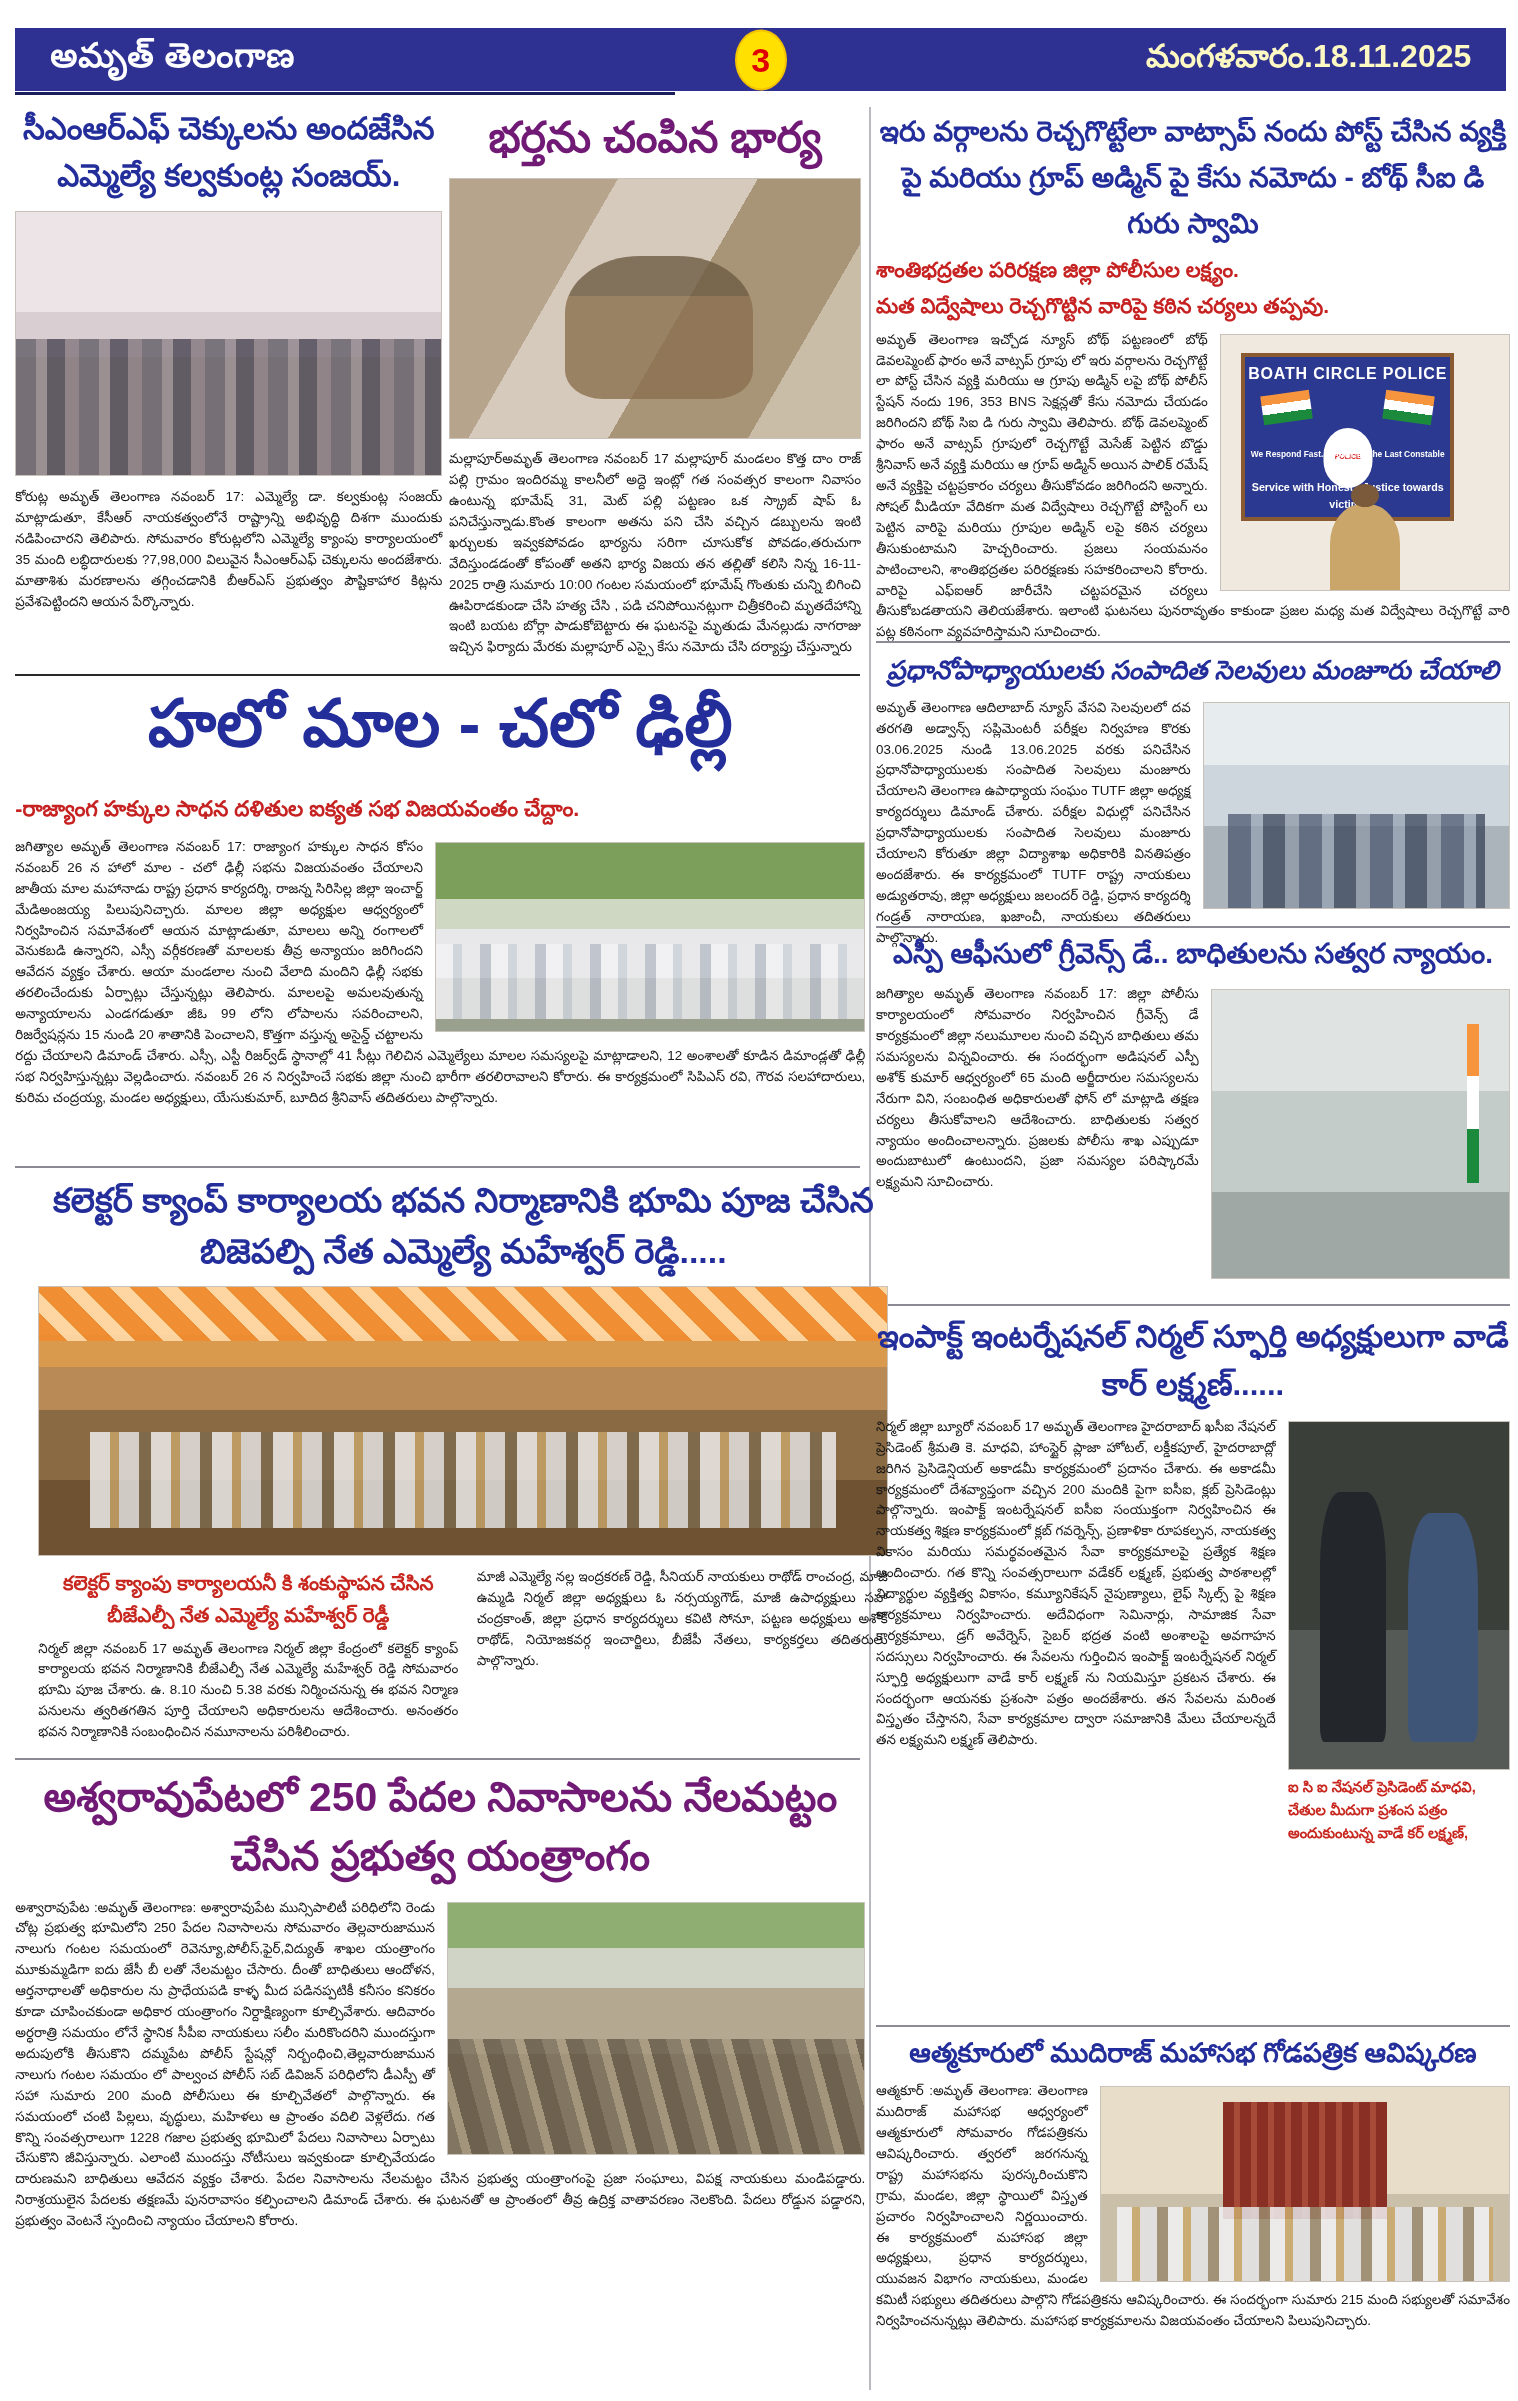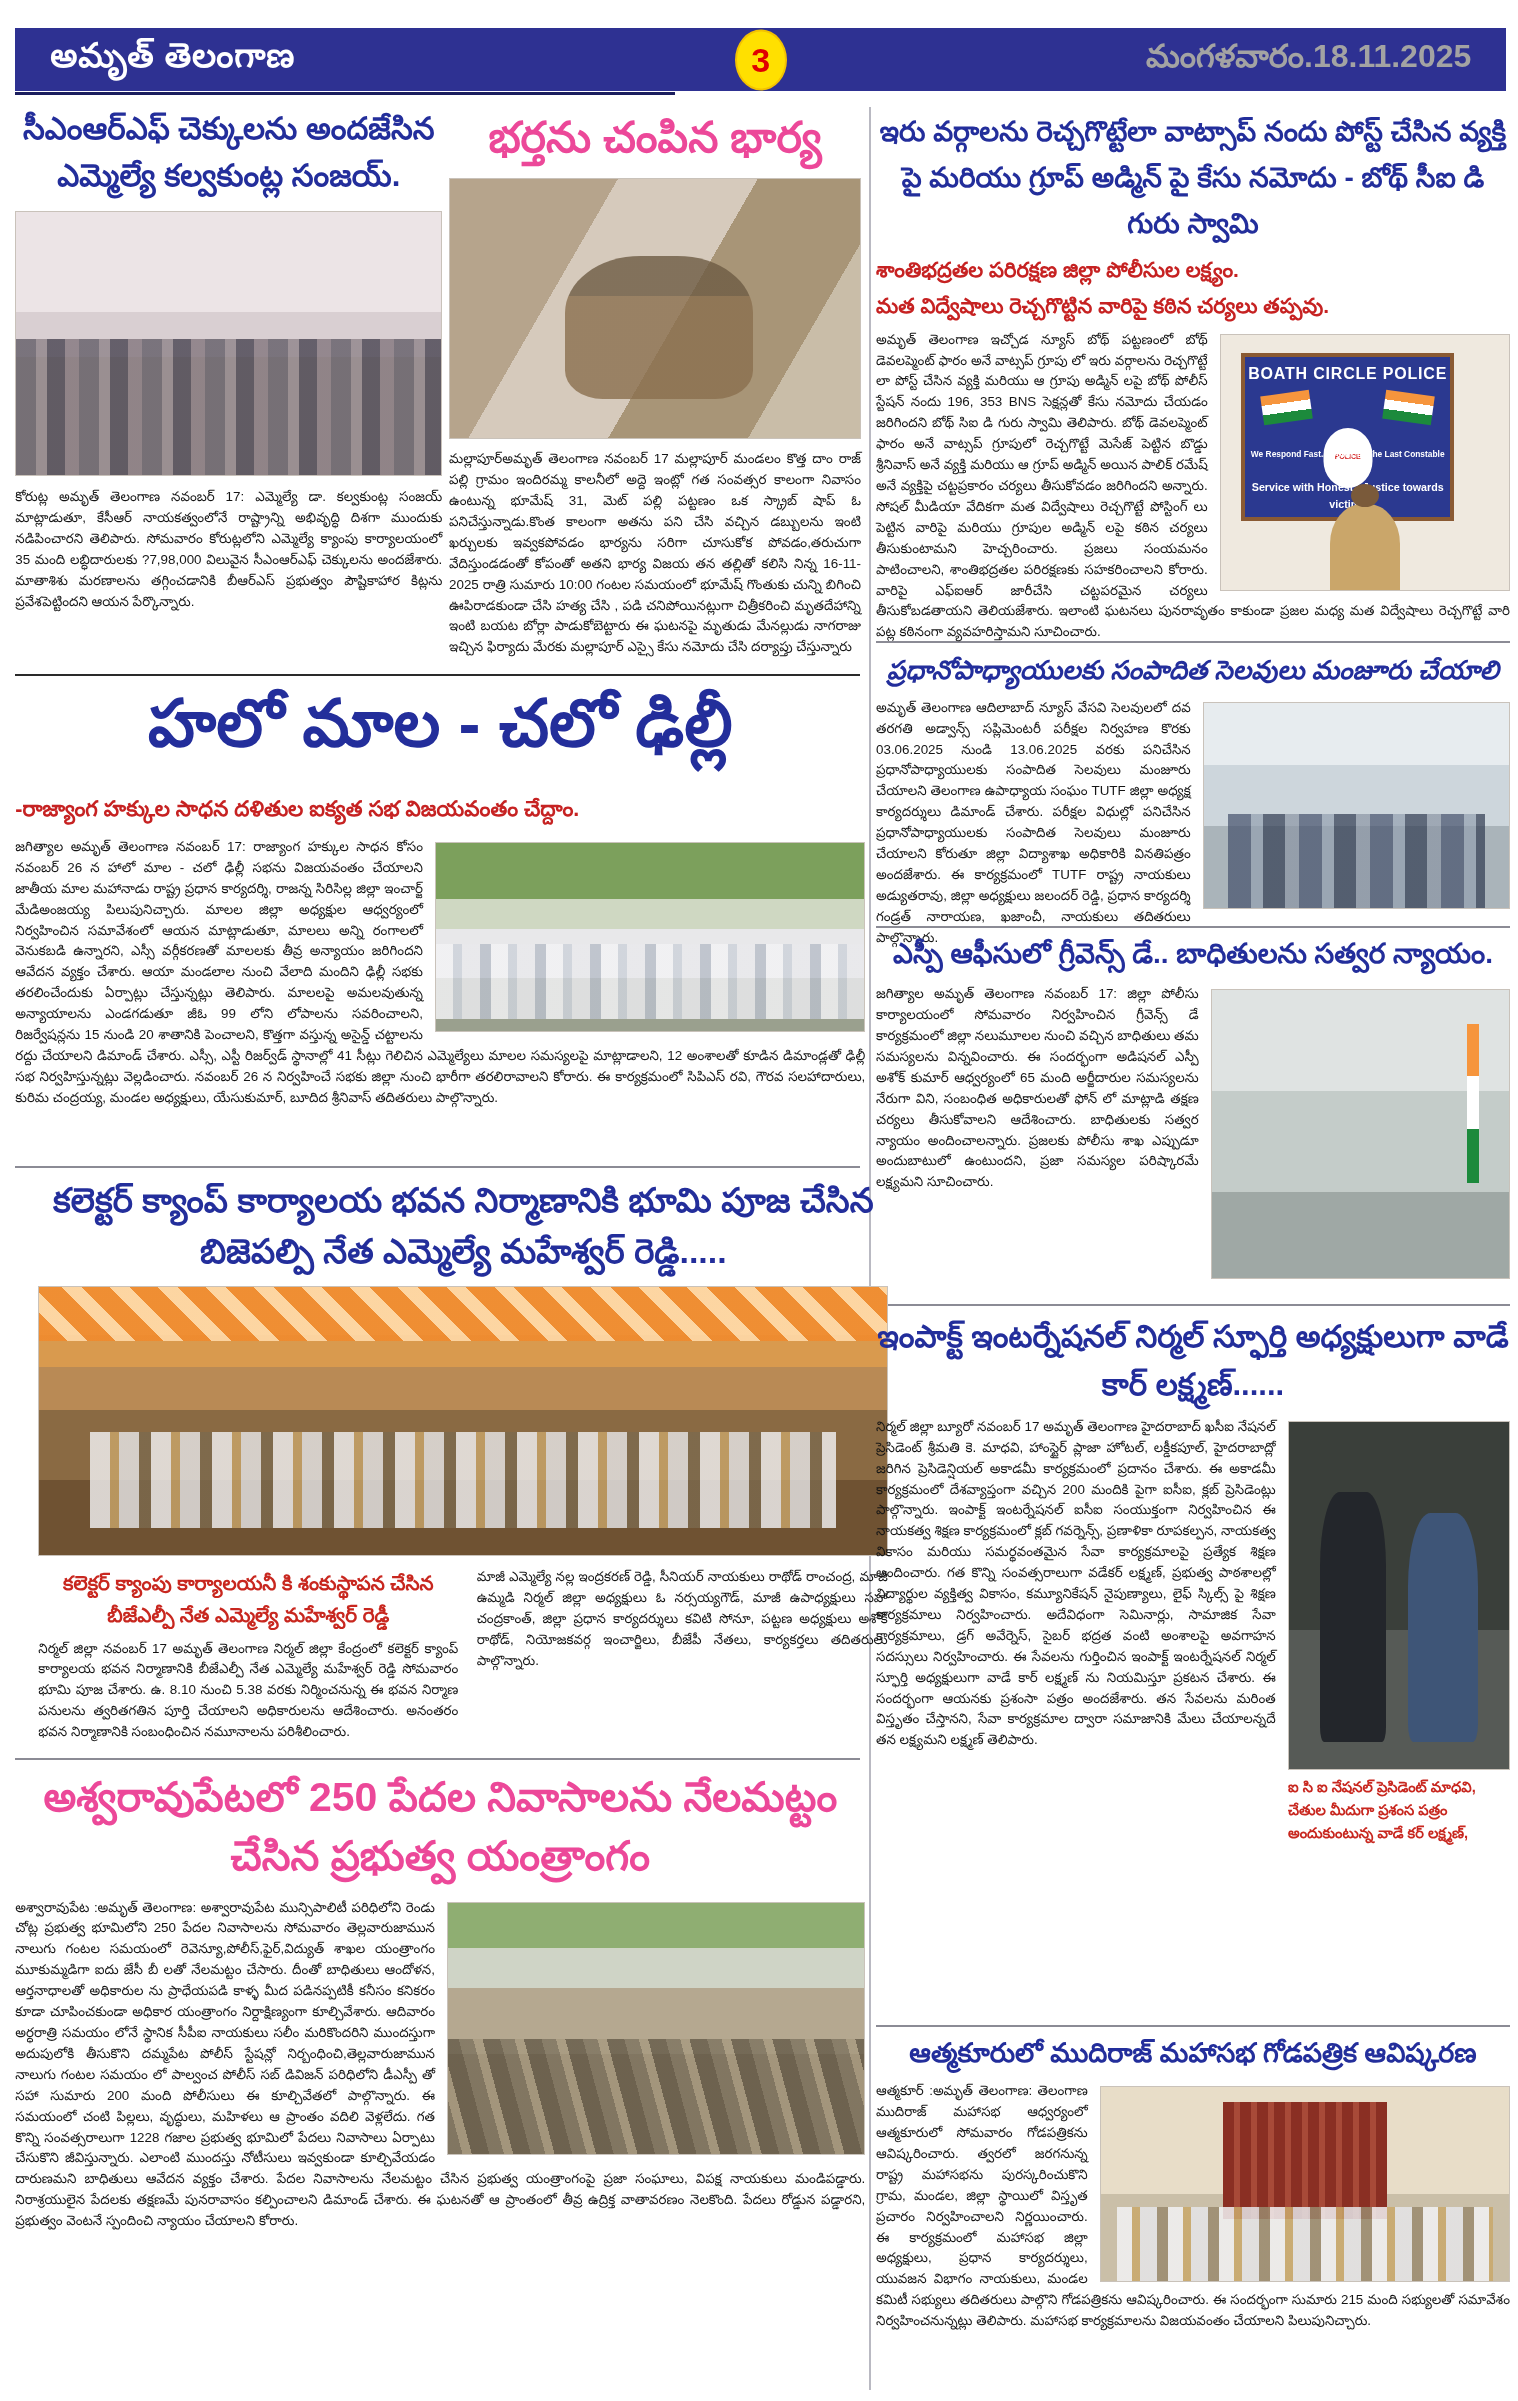"మంగళవారం.18.11.2025" .masthead .pdate { color: #a3a3a3 -> #fef9c3 }
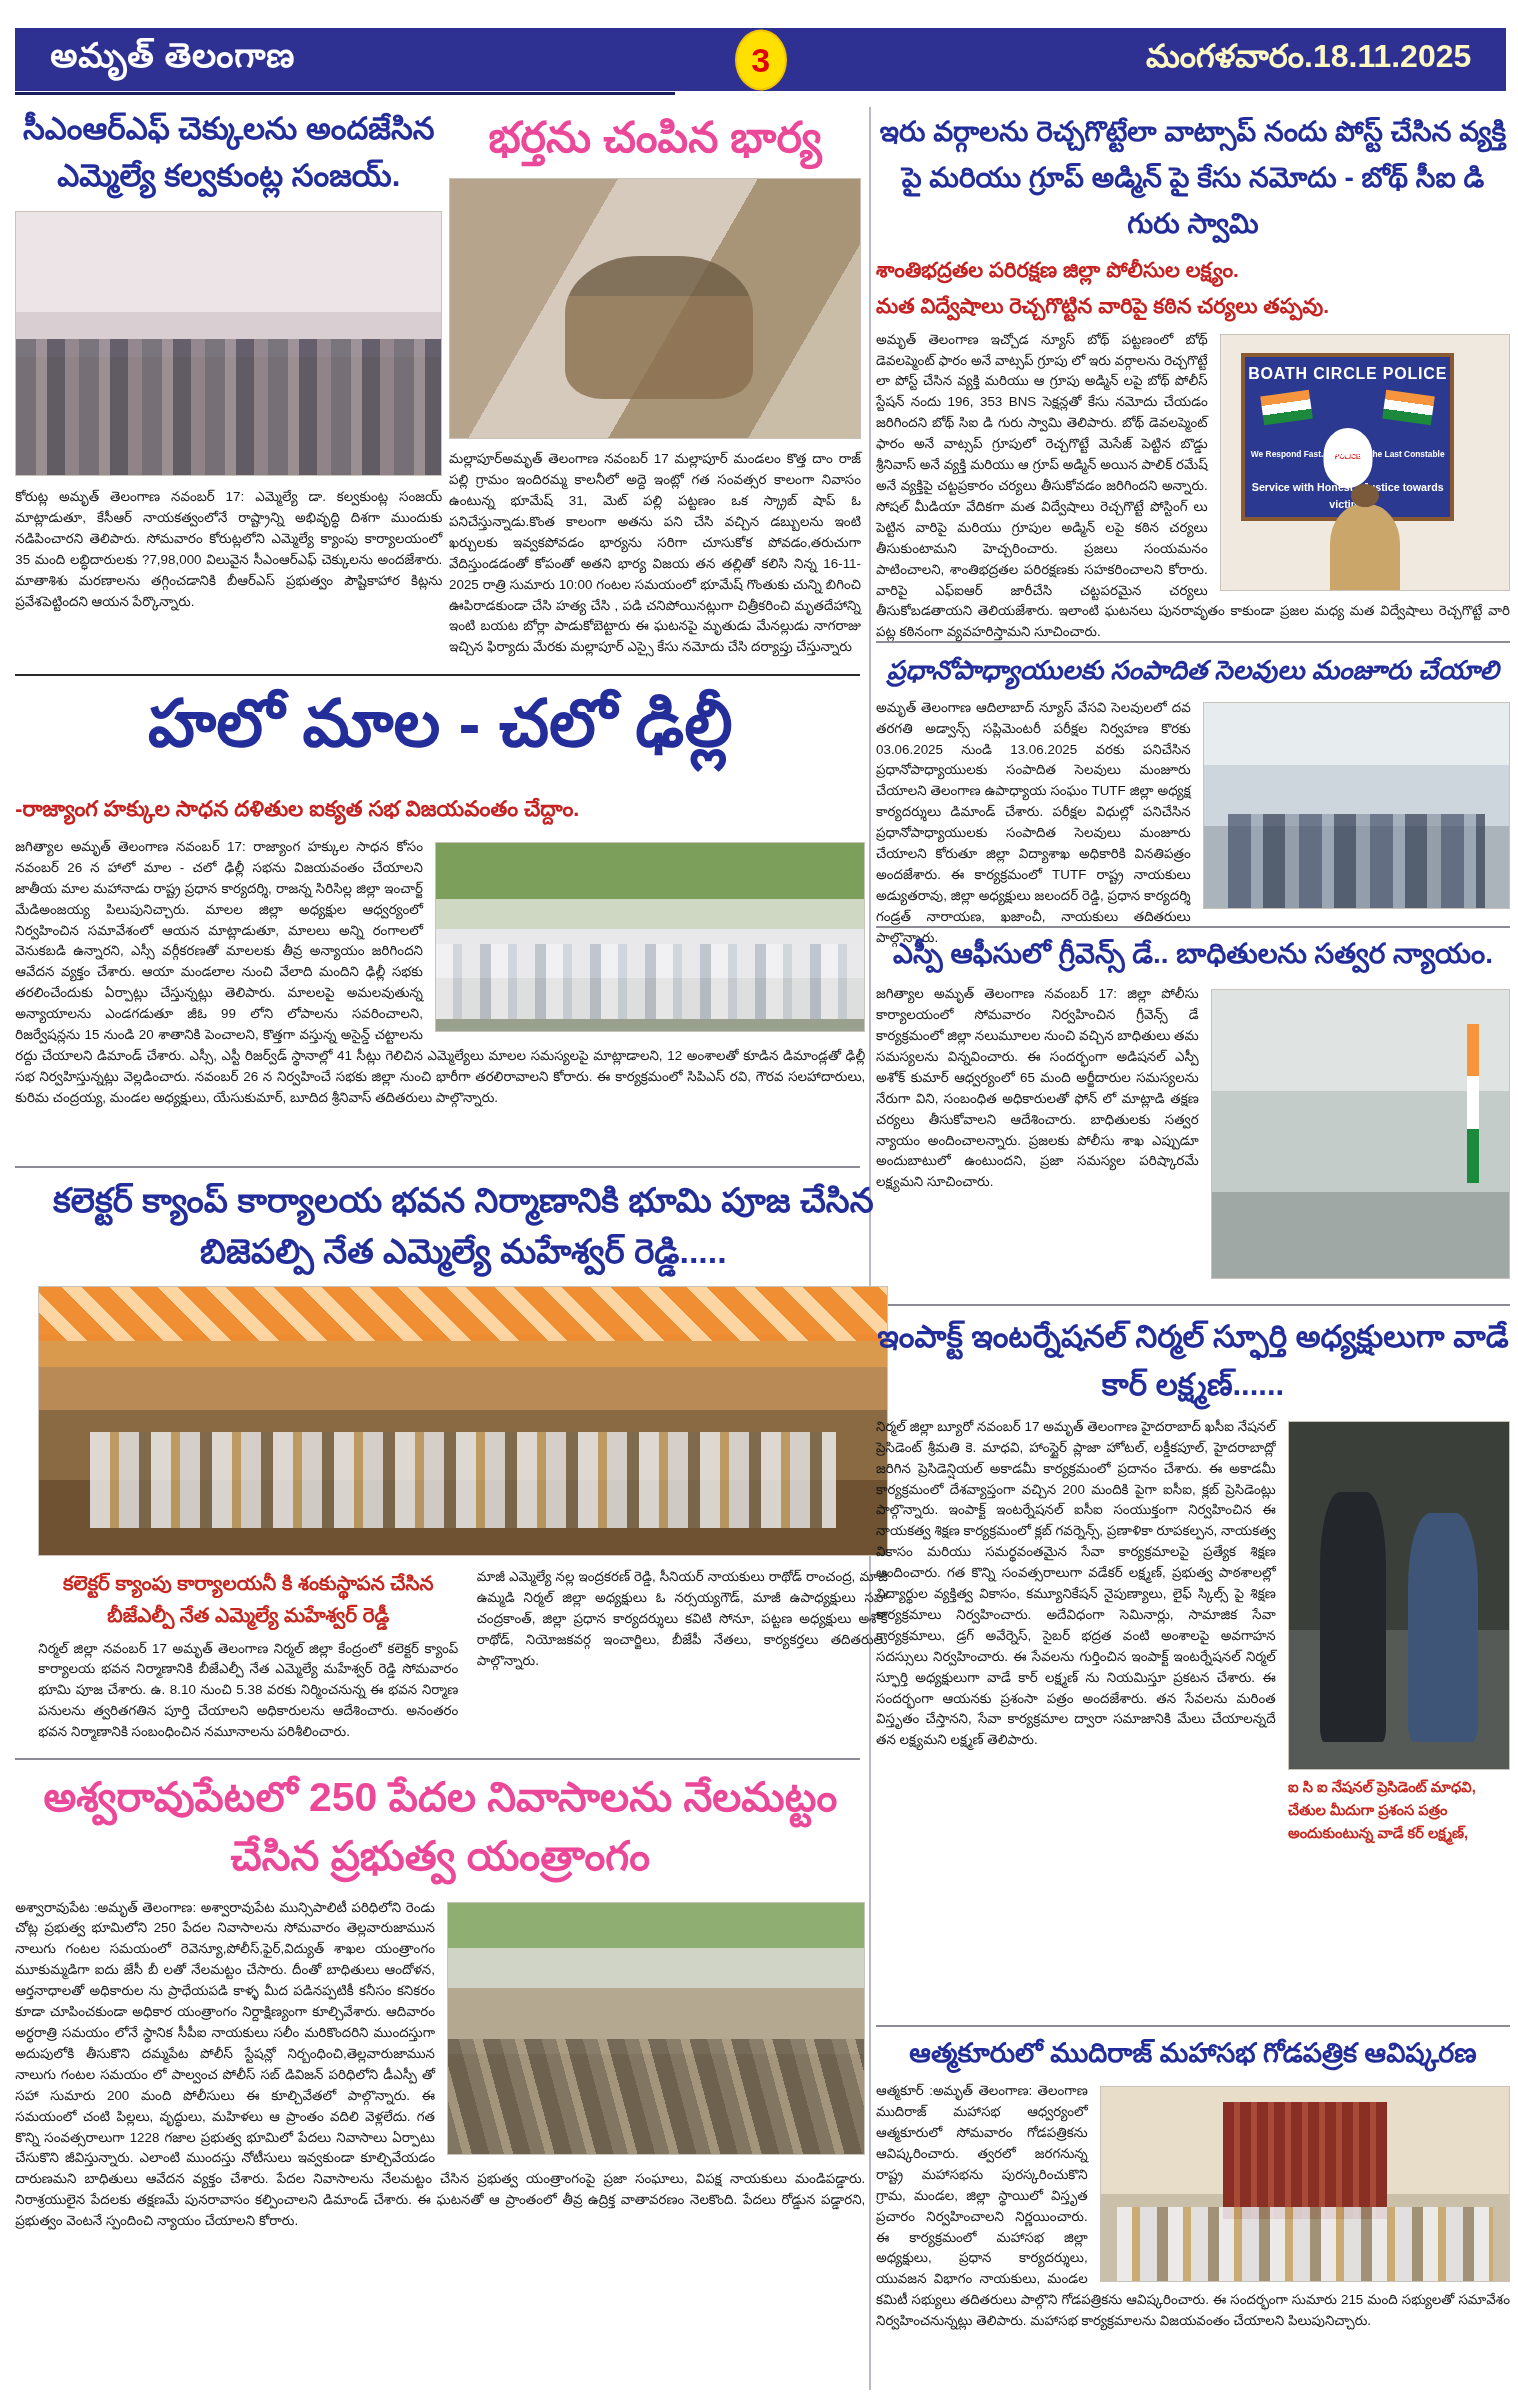"భర్తను చంపిన భార్య" .hl-red { color: #ec4899 -> #701a75 }
